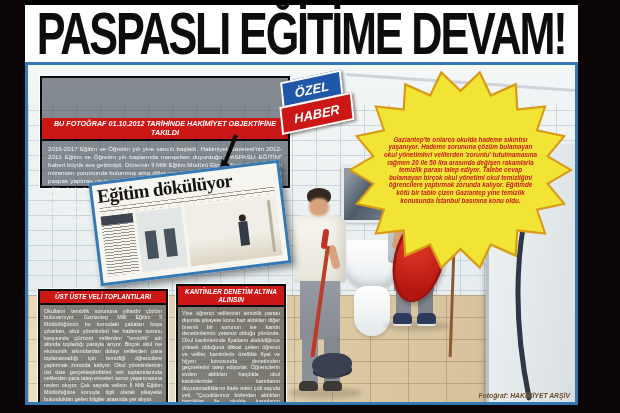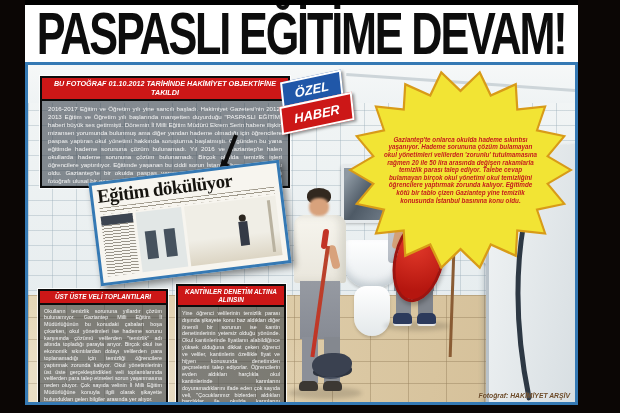"BU FOTOĞRAF 01.10.2012 TARİHİNDE" .intro-box .redbar { margin-top: none -> 40px }
